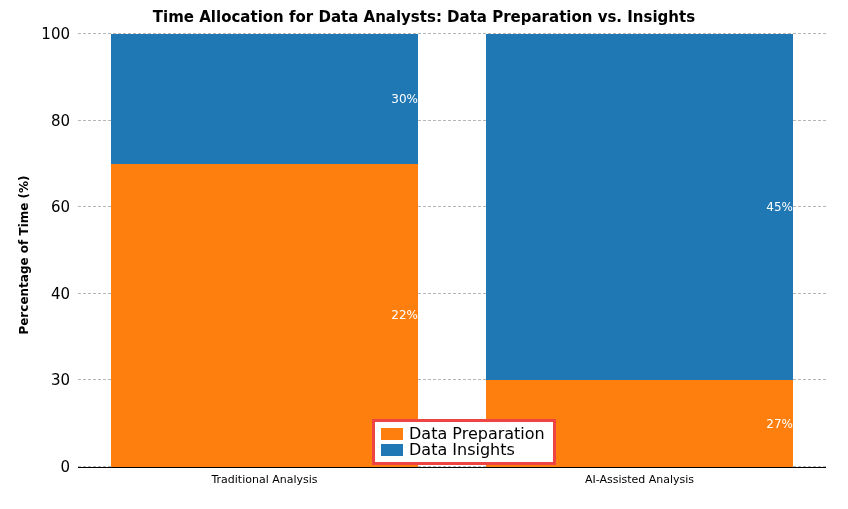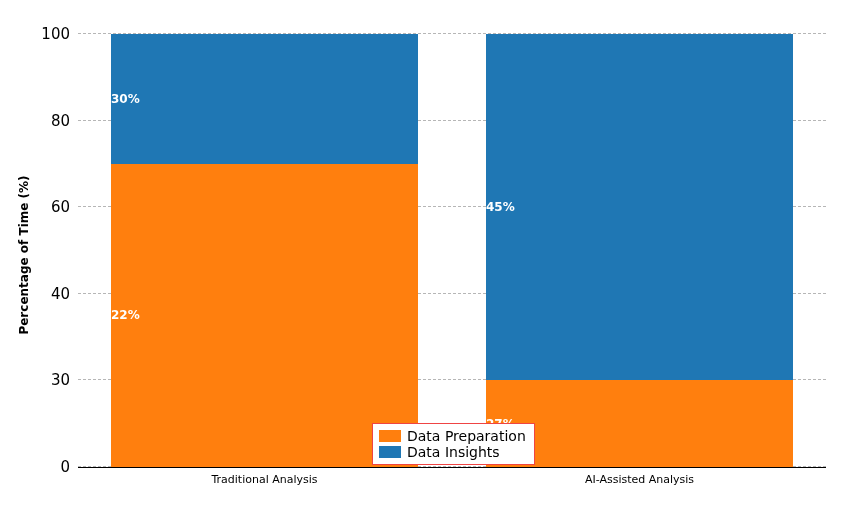"Time Allocation for Data Analysts:" div.title { html: none -> <div>Time Allocation for Data Analysts: Data Preparation vs. Insights</div> }
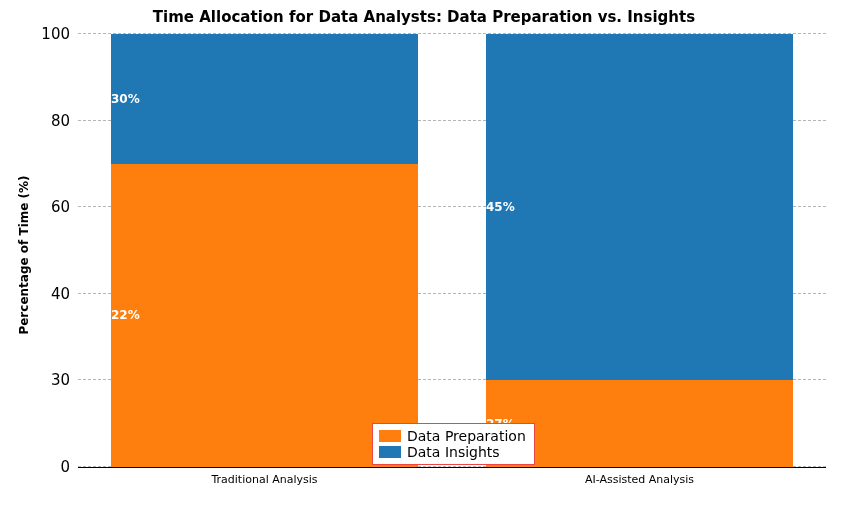"30%" .seg-label { font-weight: 700 -> 400; text-align: left -> right }
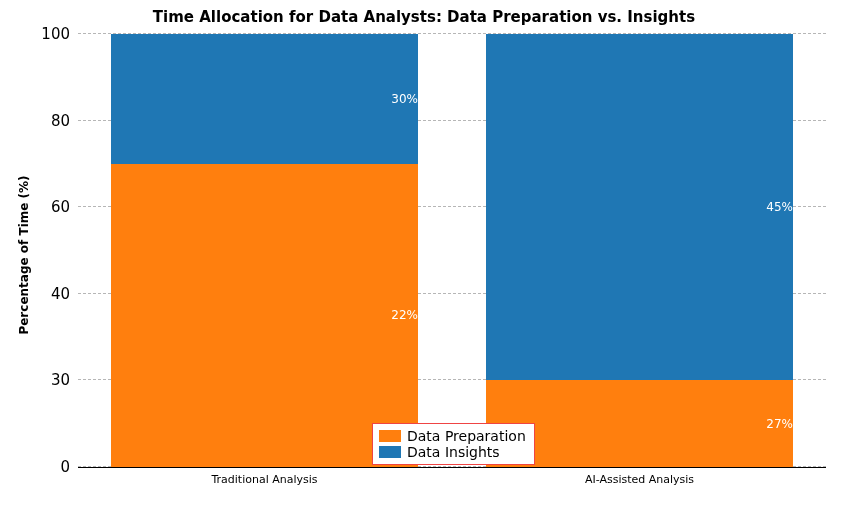"Data Preparation" .legend { border: 1px solid #ef4444 -> 3px solid #ef4444; font-size: 14px -> 16px }
